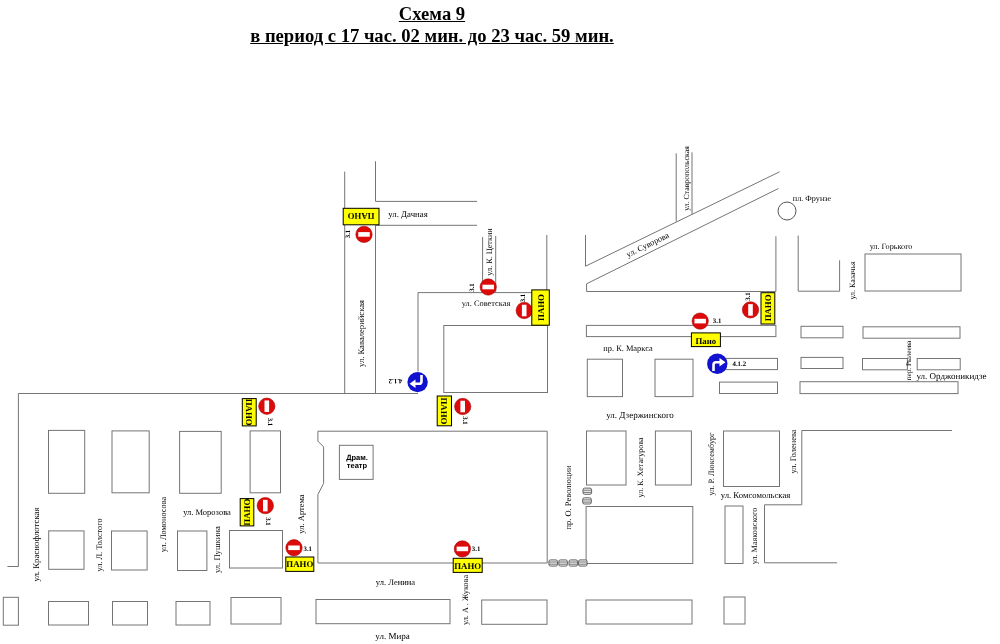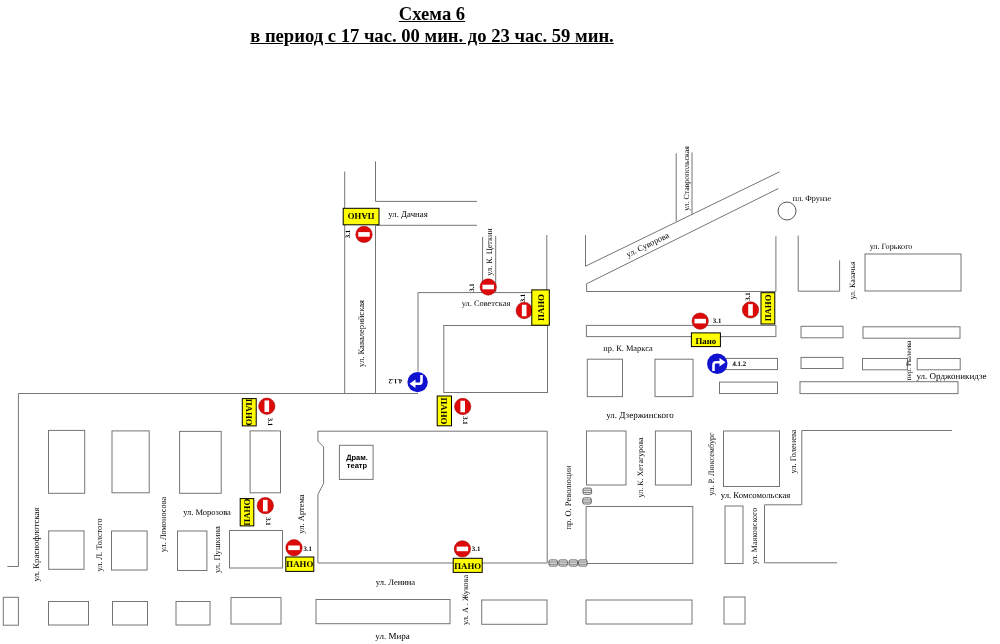"Схема 6" div { text: 6 -> 9 }
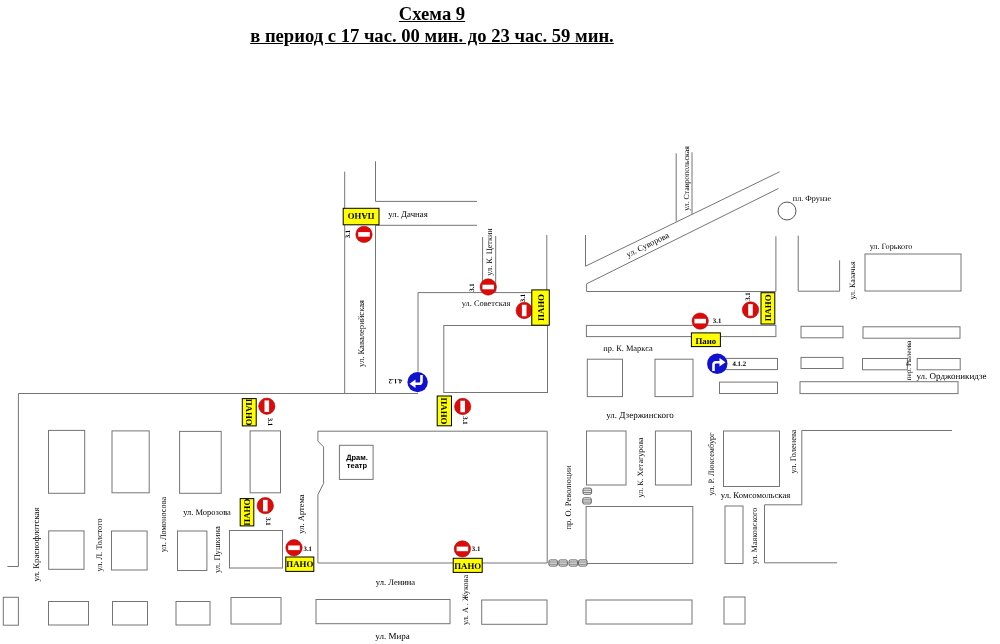"в период с 17 час." div { text: 00 -> 02 }
